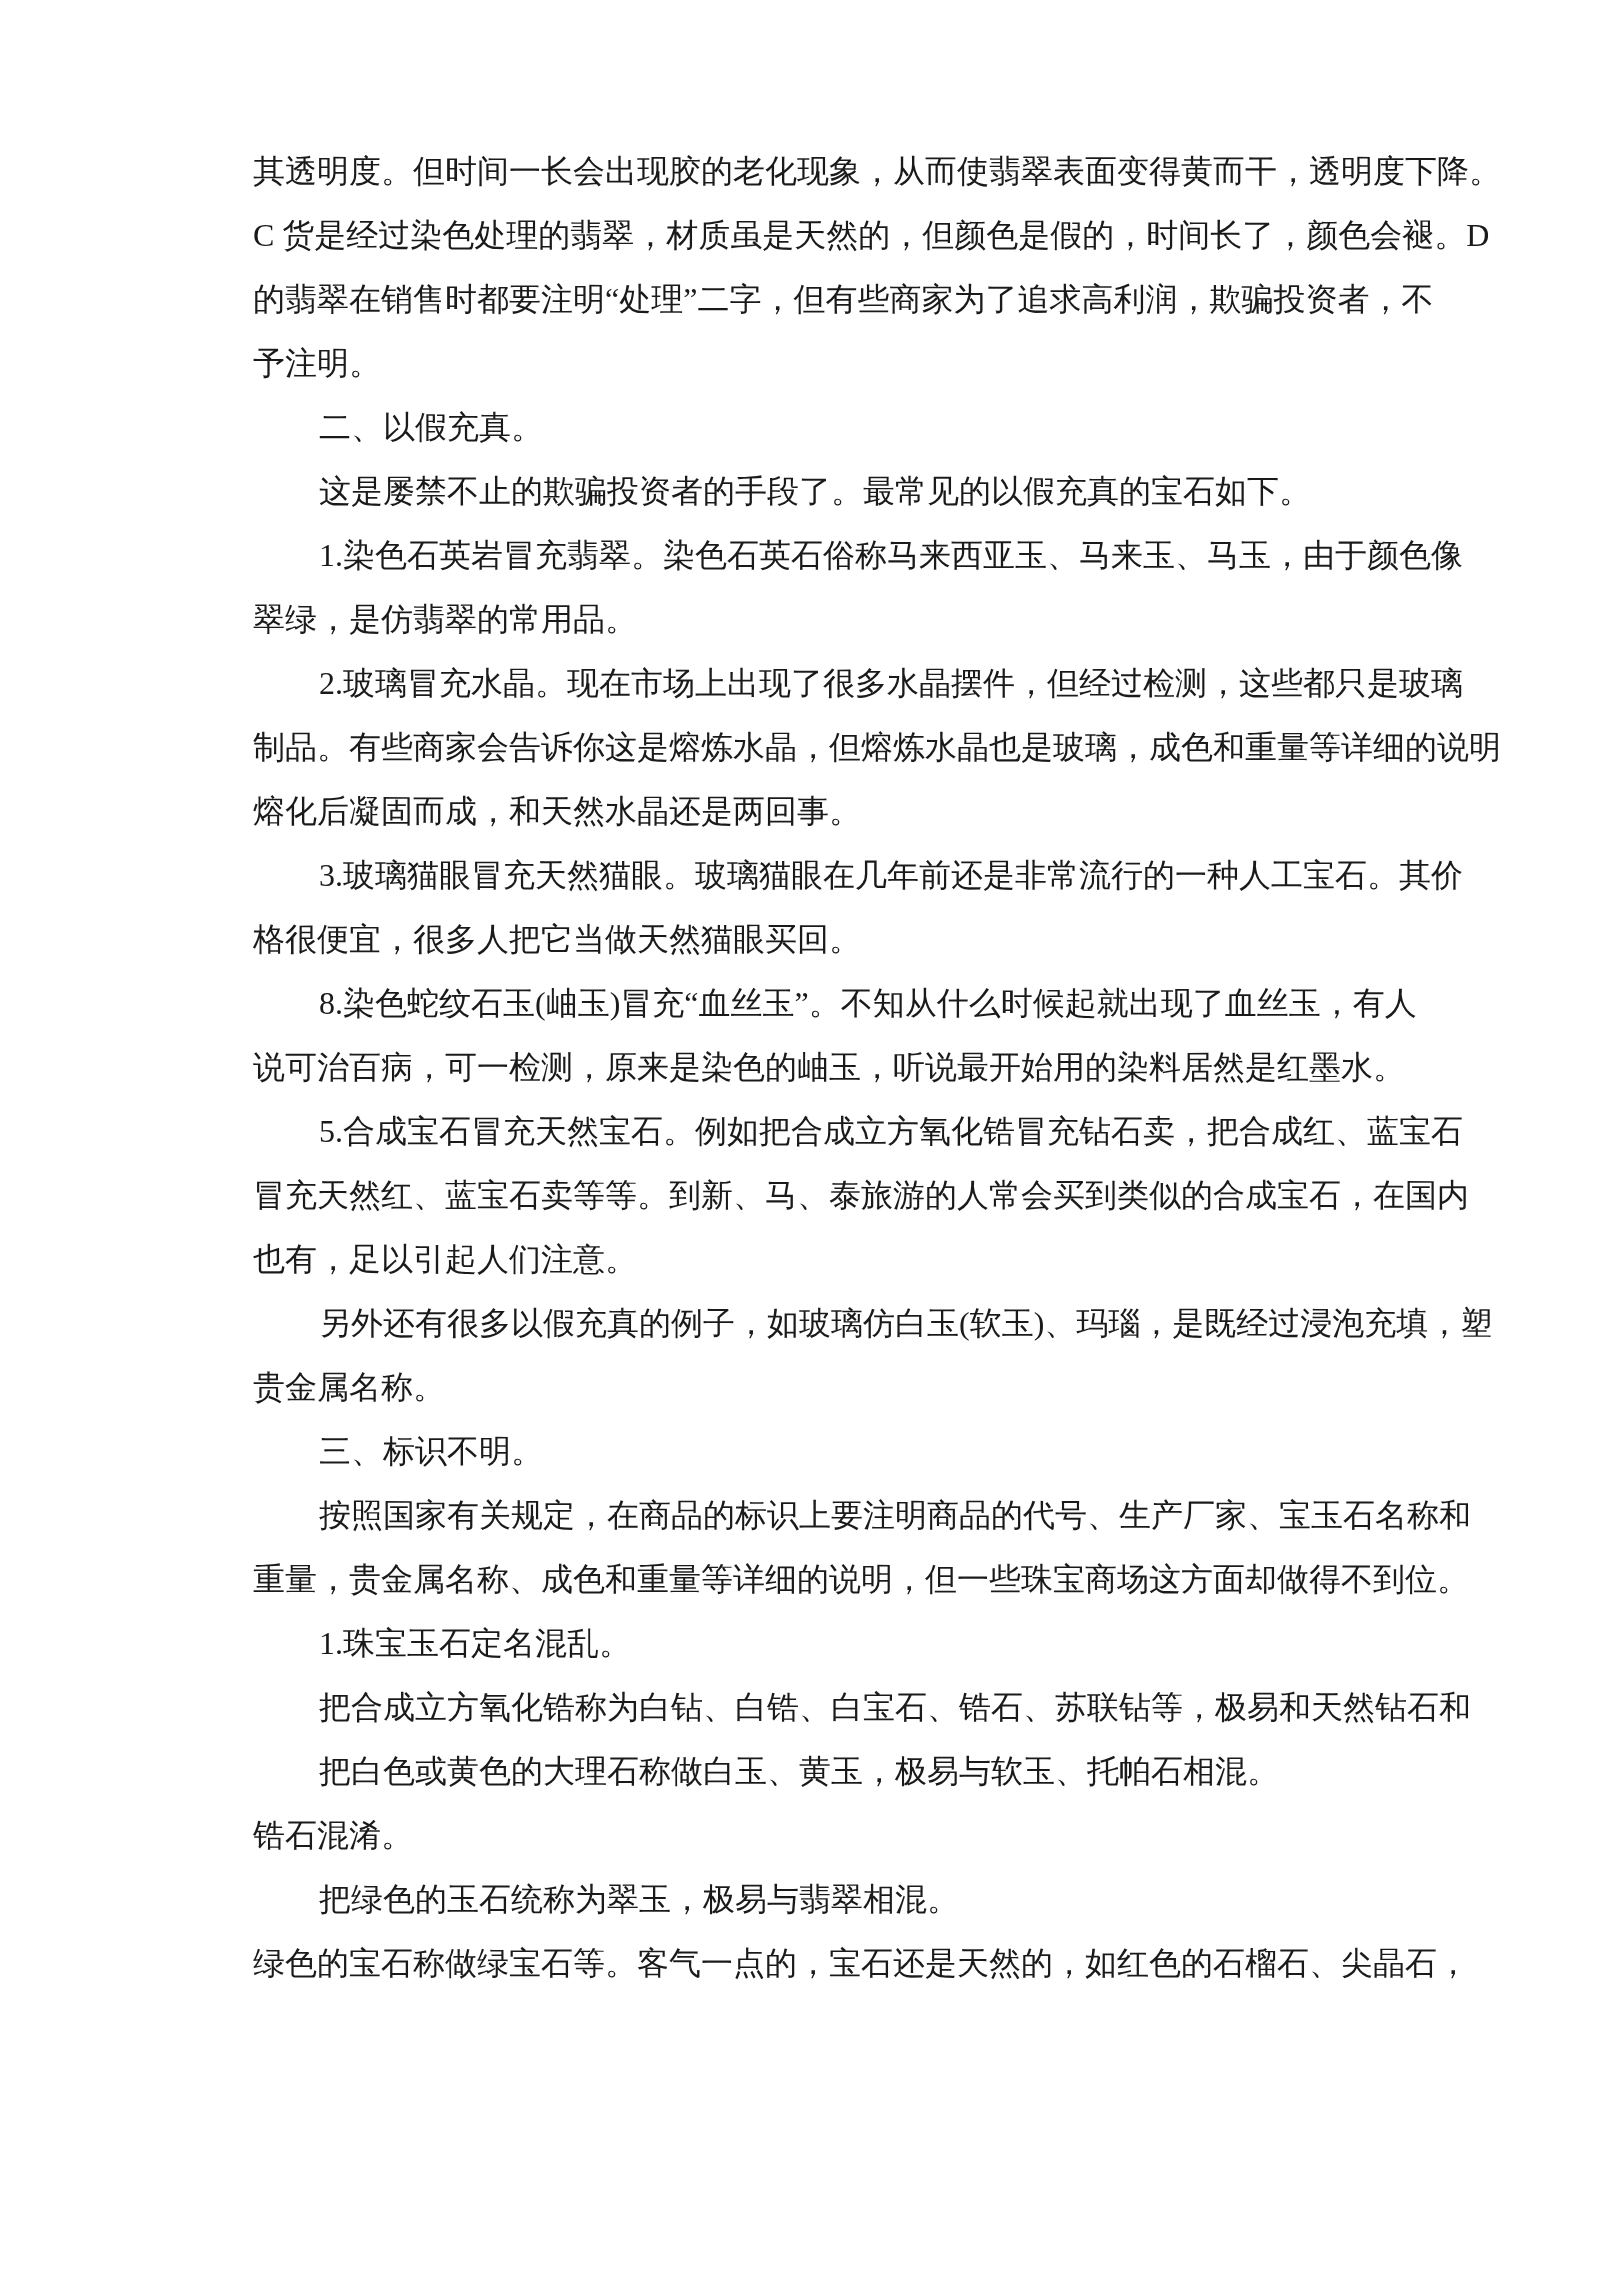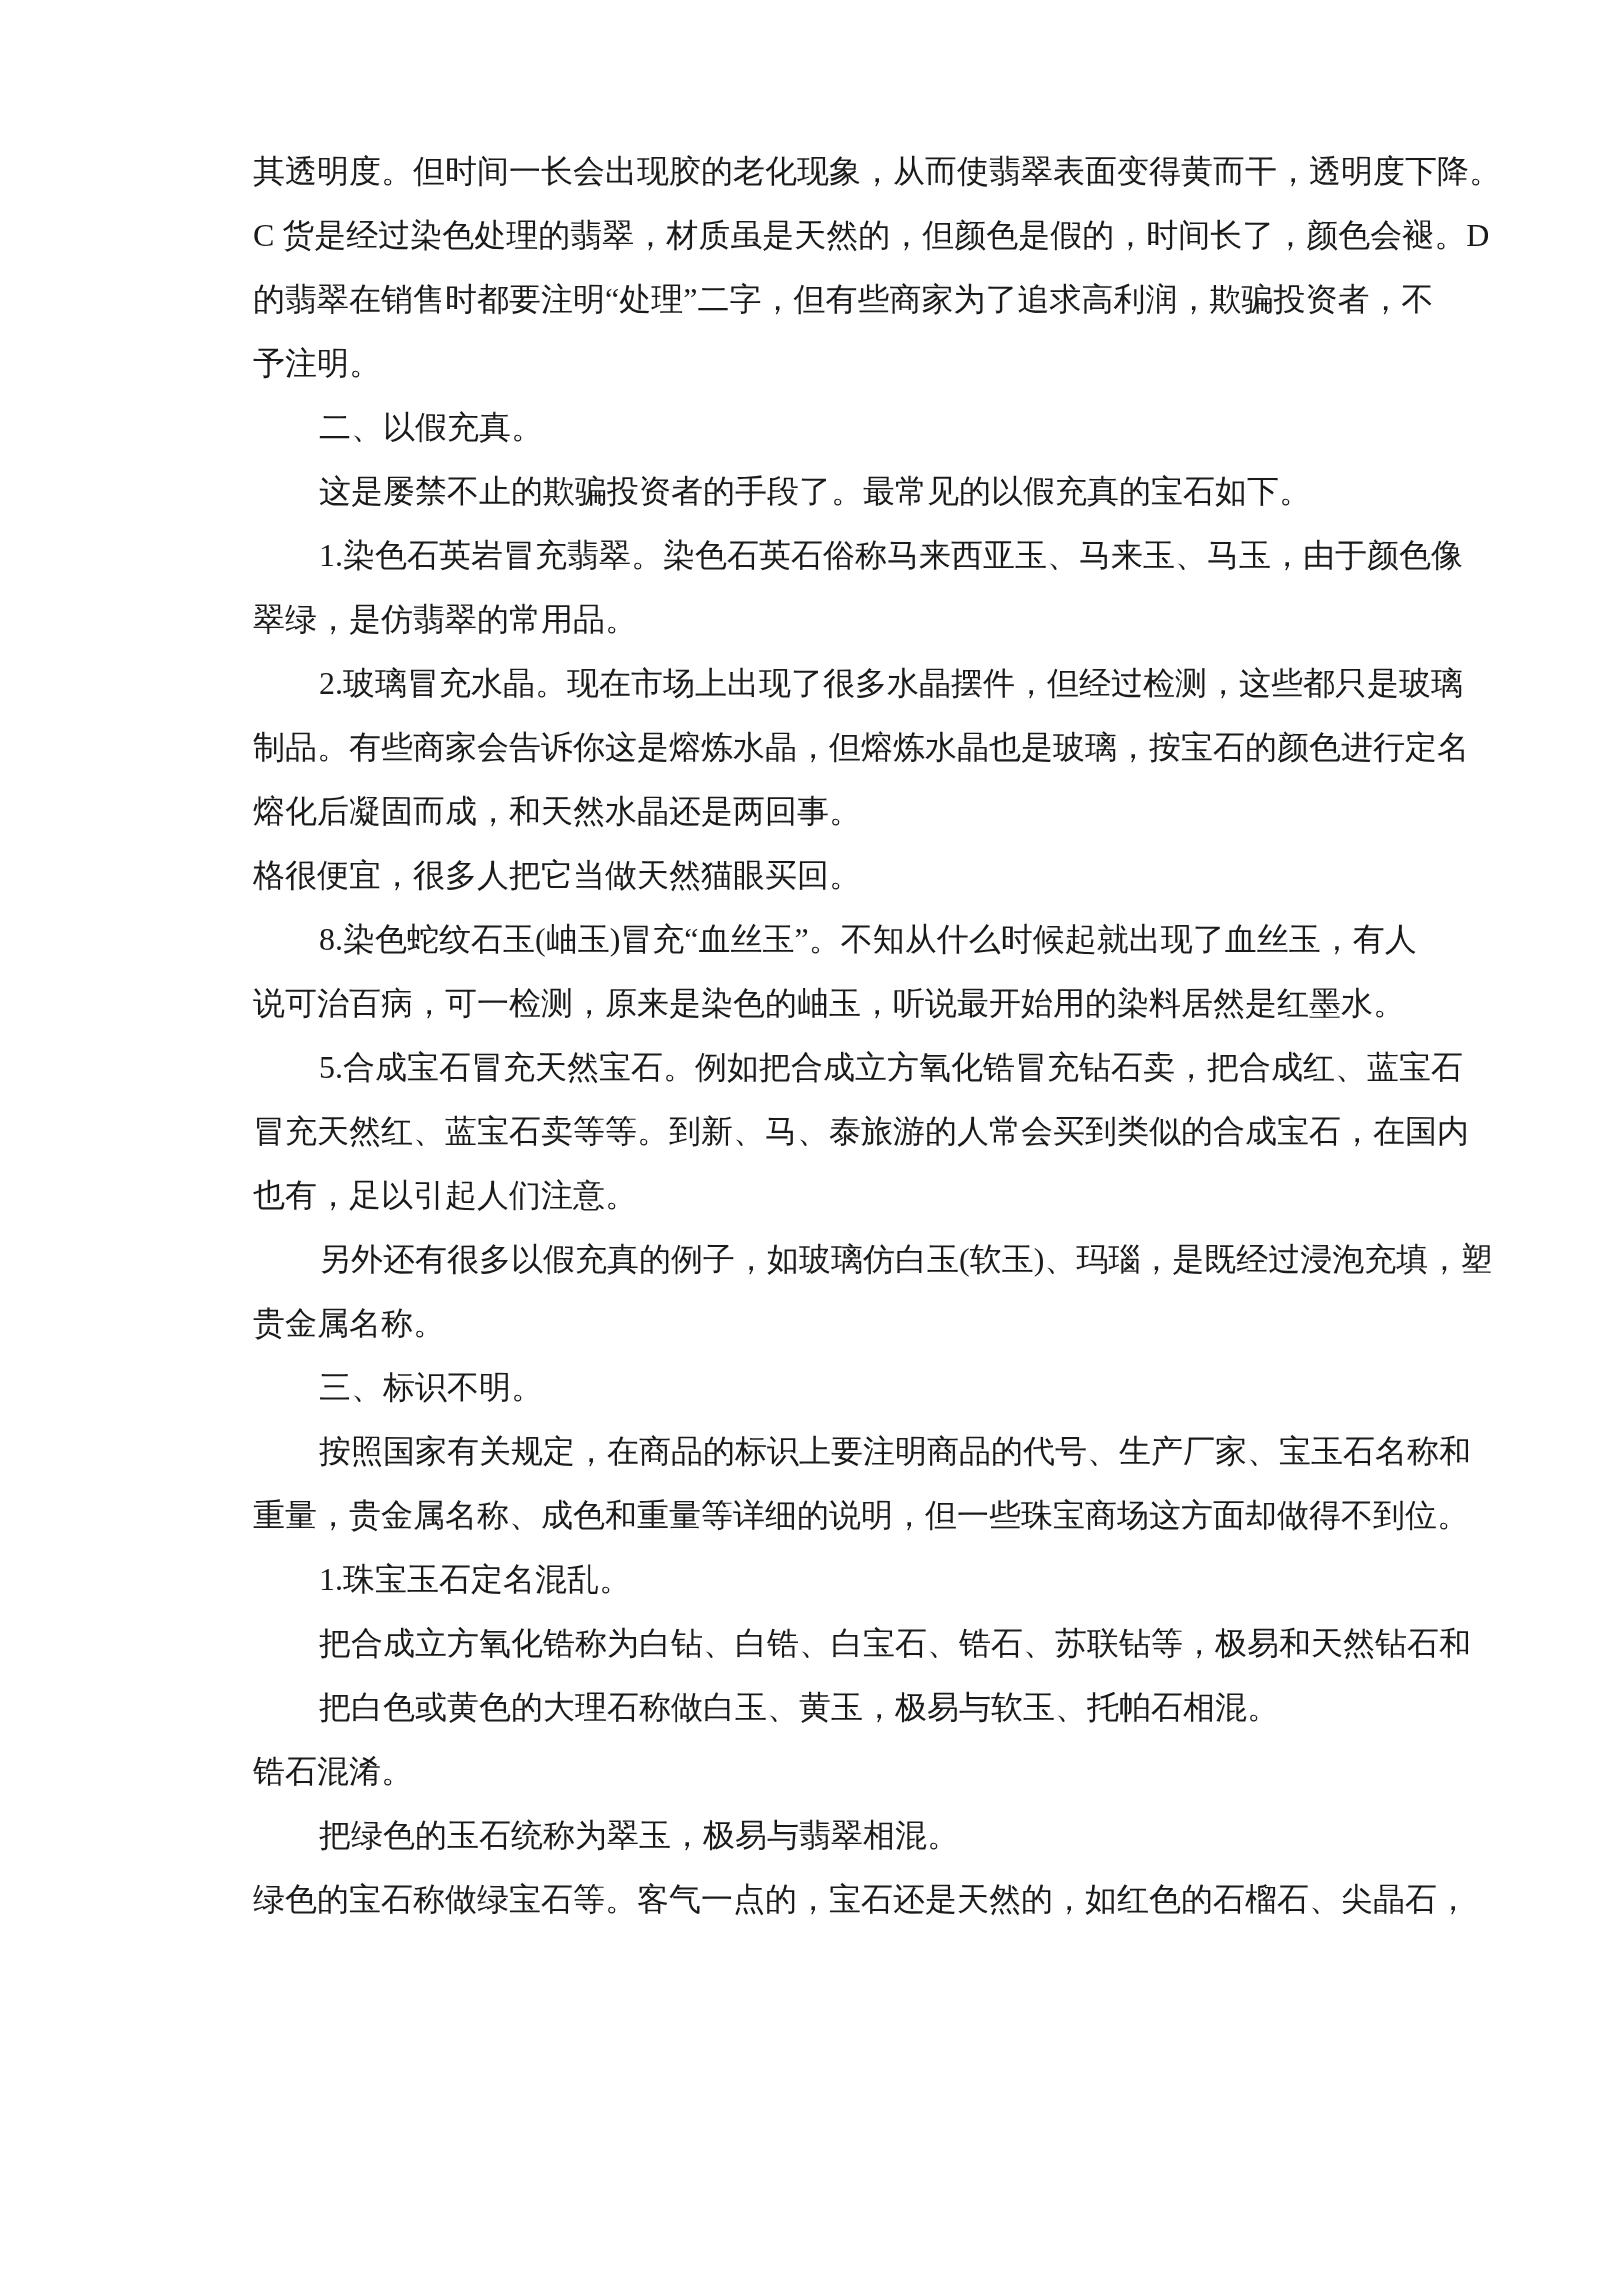"制品。有些商家会告诉你这是熔炼水晶，但熔炼水晶也是玻璃，按宝石的颜色进行定名" div.line { text: 按宝石的颜色进行定名 -> 成色和重量等详细的说明 }
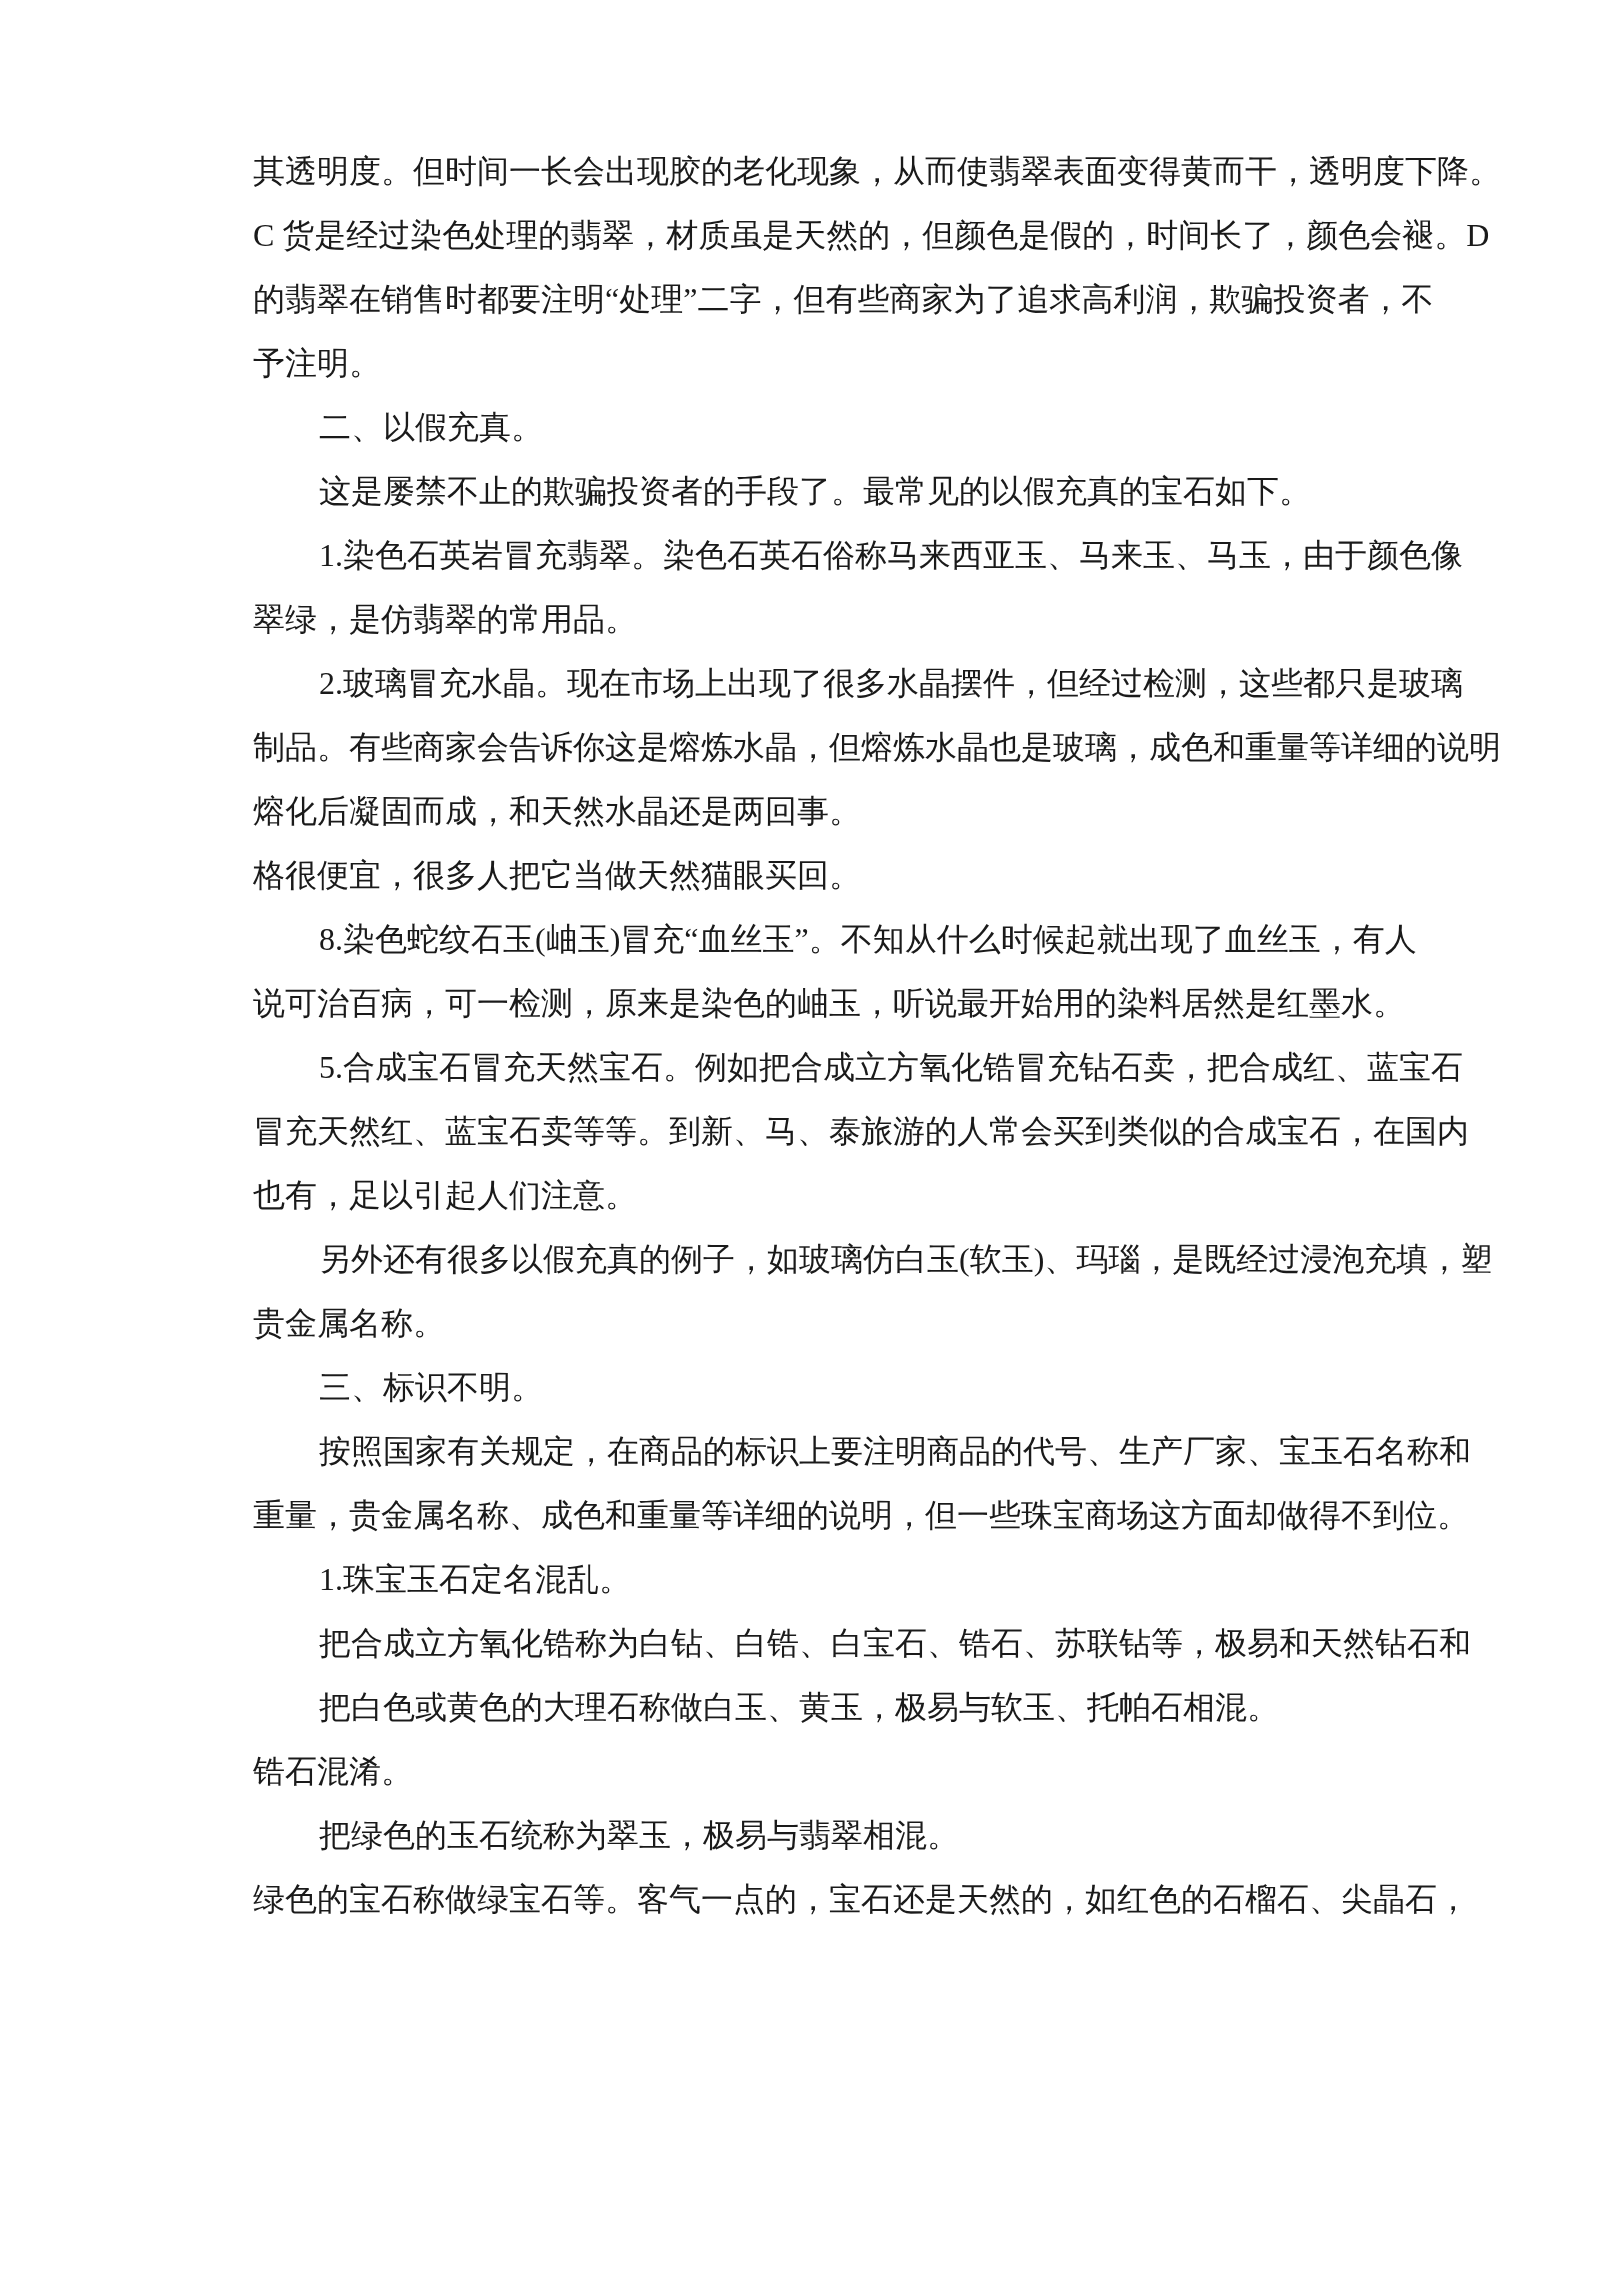"3.玻璃猫眼冒充天然猫眼。玻璃猫眼在几年前还是非常流行的一种人工宝石。其价" div.line { html: none -> <div>3.玻璃猫眼冒充天然猫眼。玻璃猫眼在几年前还是非常流行的一种人工宝石。其价</div> }
